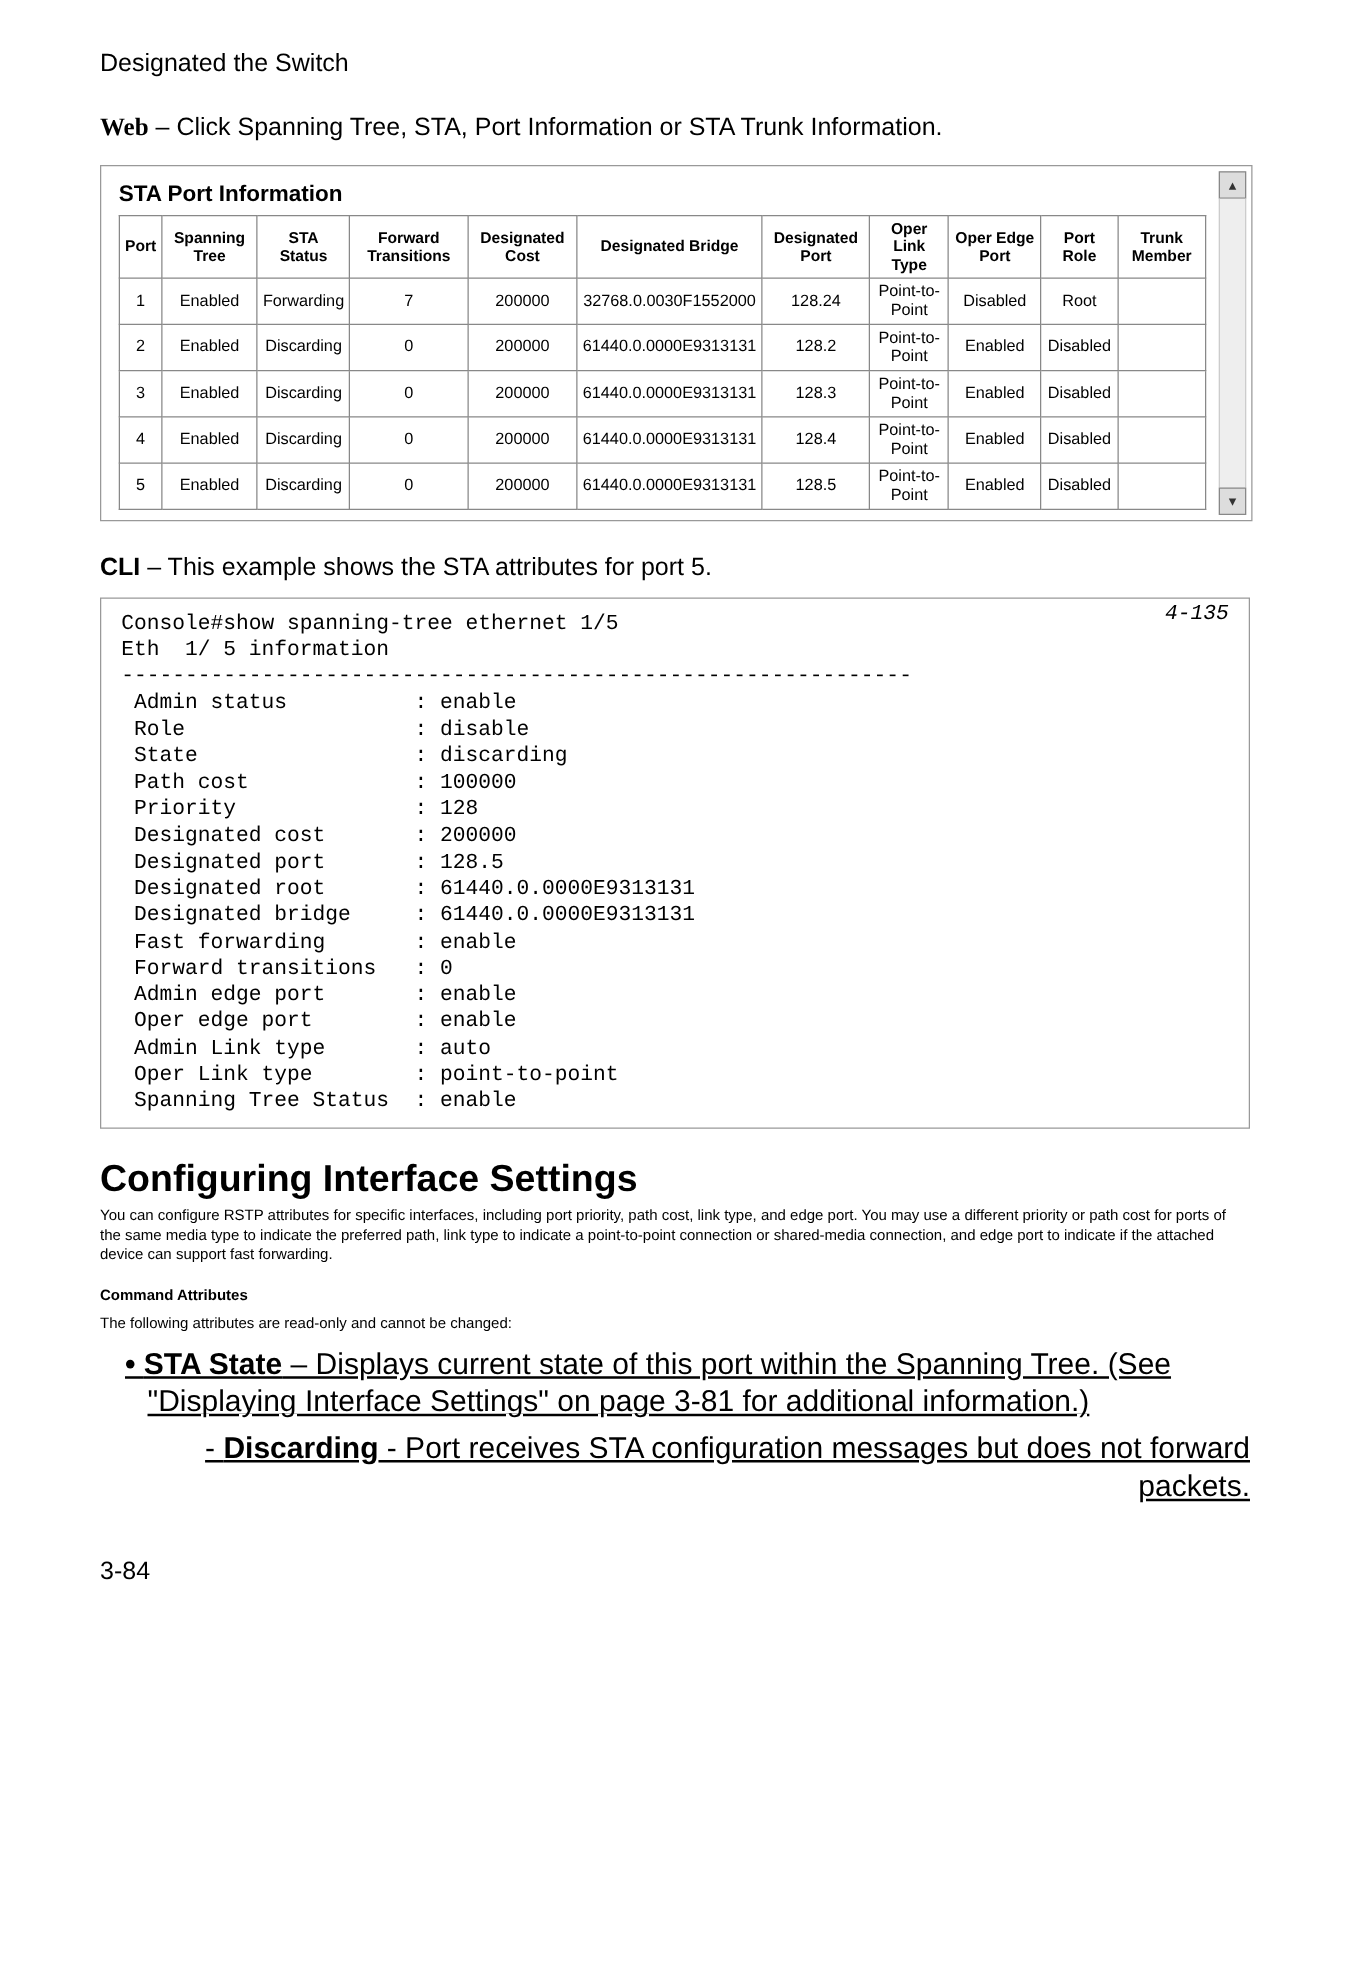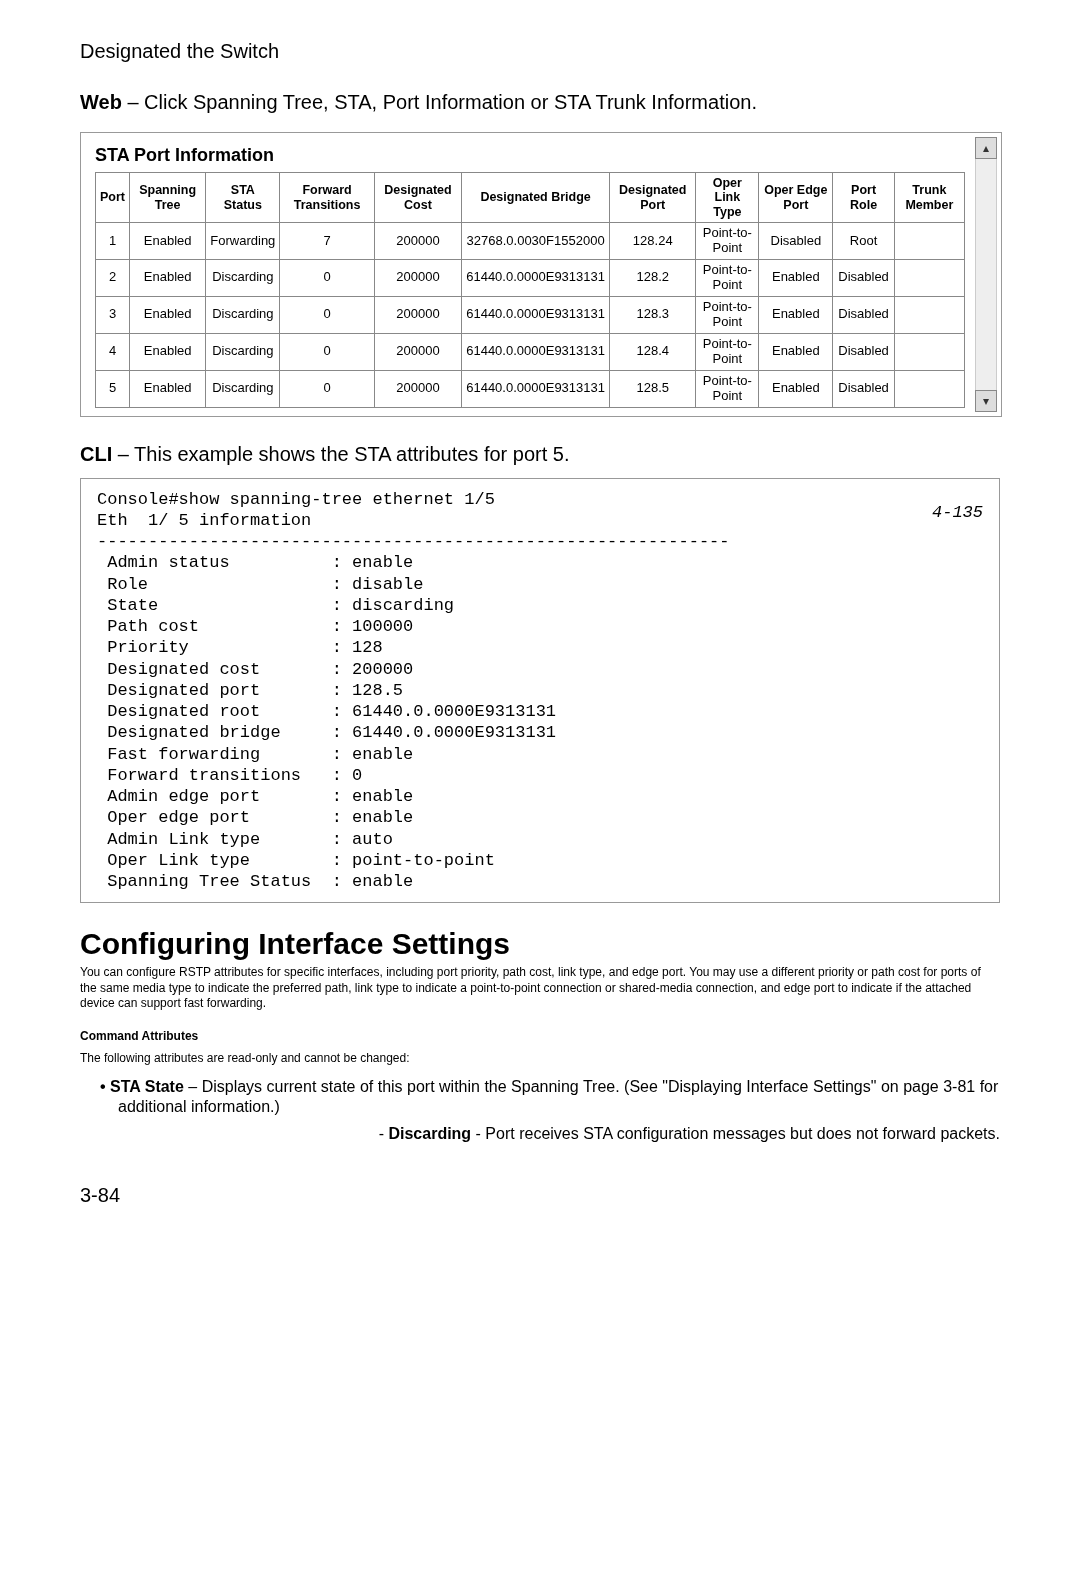"Web" .web-line b { font-family: none -> Liberation Serif, serif }
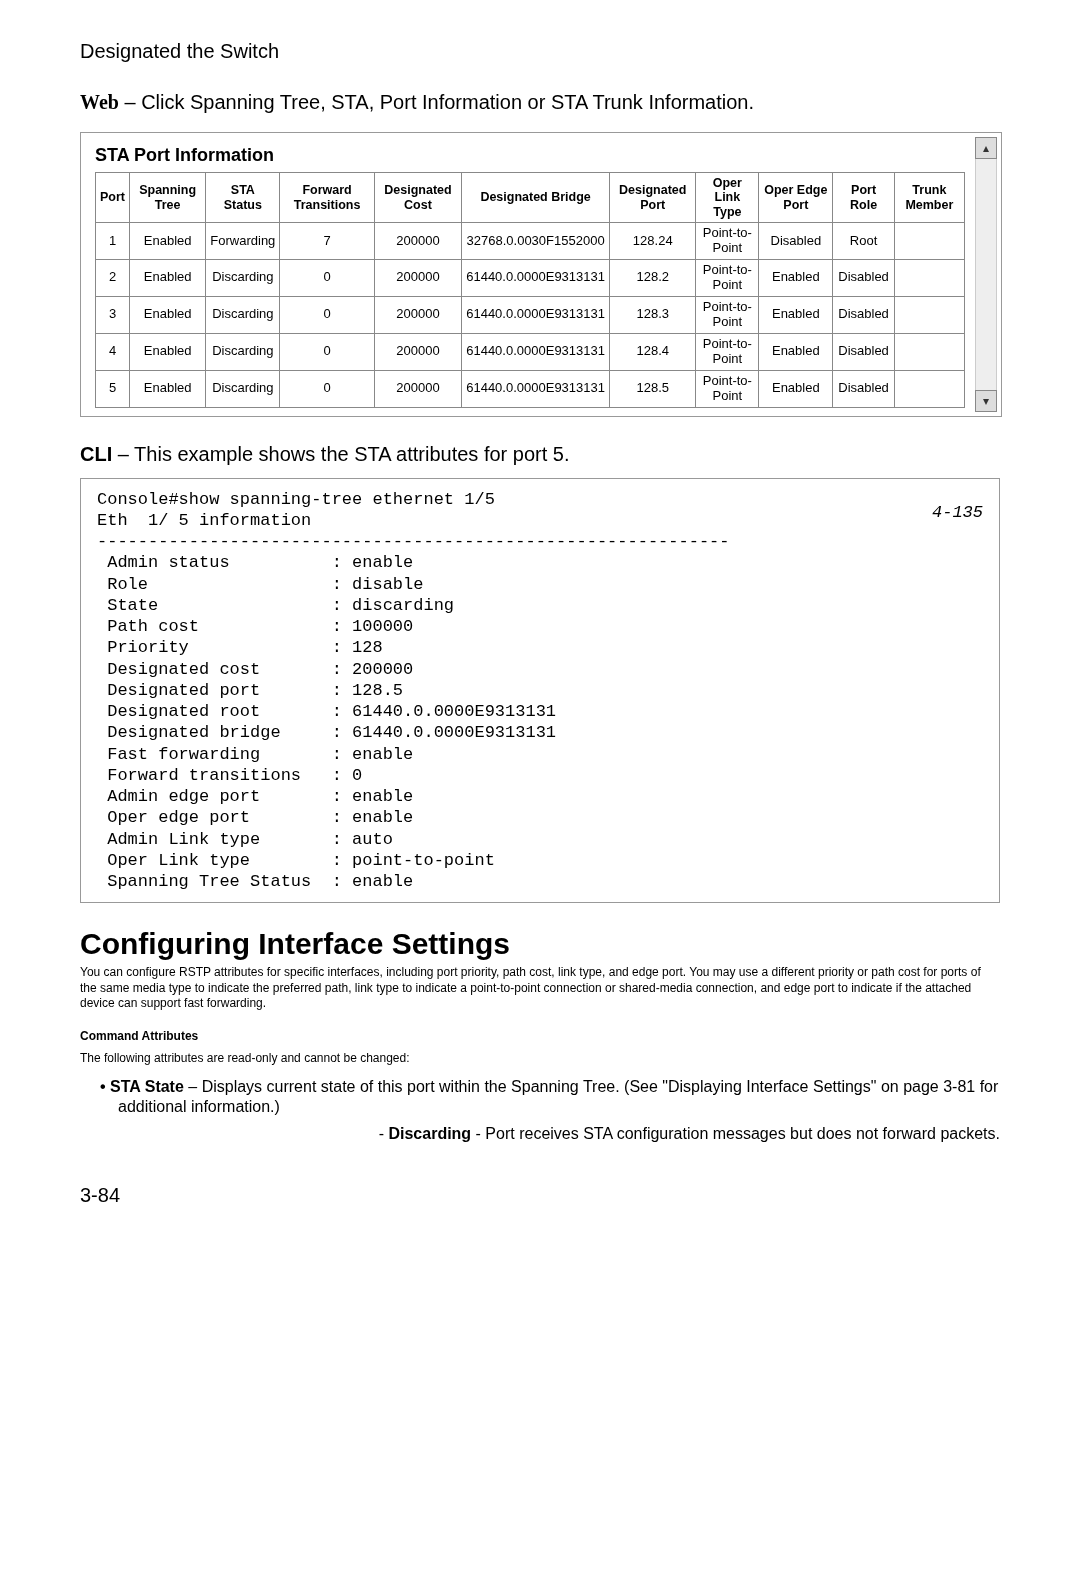"4-135" pre.cli .pageref { top: 23px -> 2px }
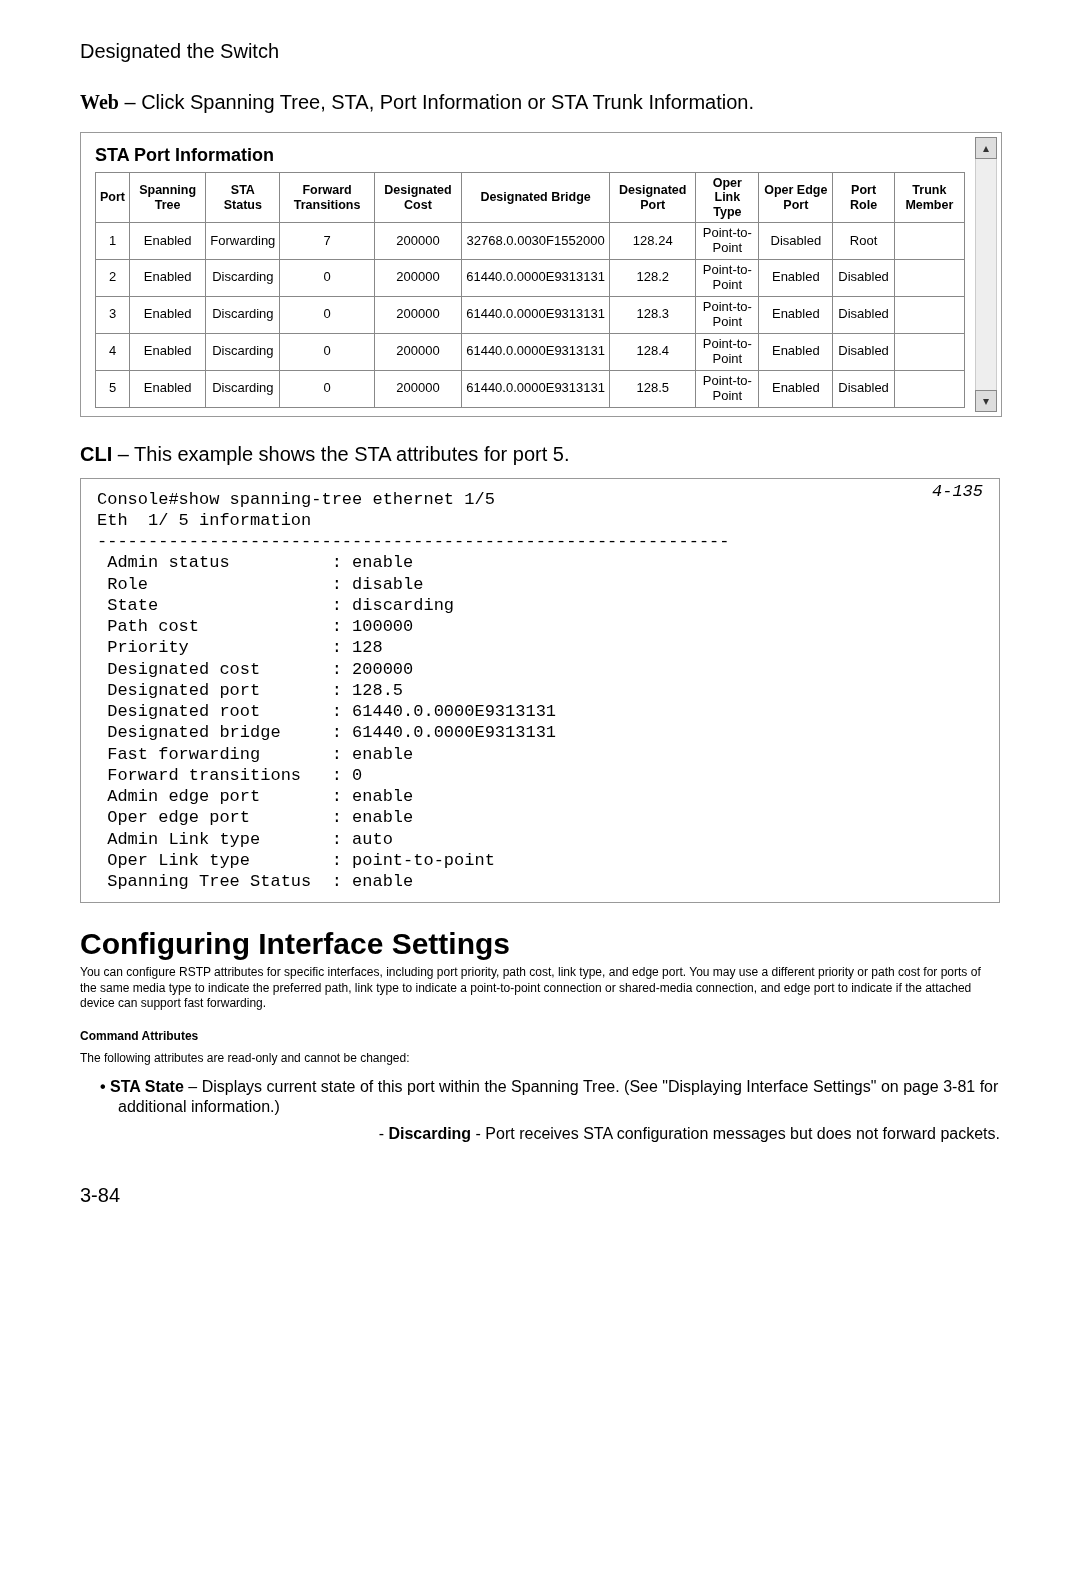"STA State – Displays current" ul.bul1 { font-size: 16px -> 24px; text-decoration: none -> underline }
